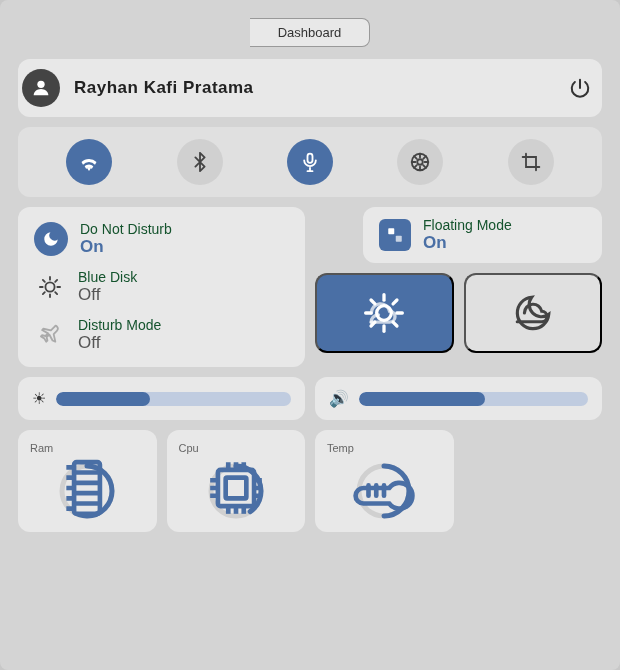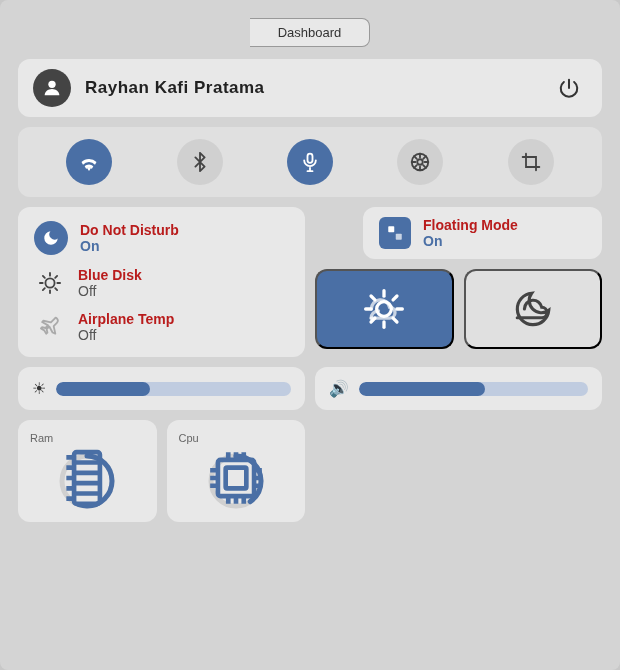"Rayhan Kafi Pratama" .user-row { padding: 10px 15px -> 10px 4px }
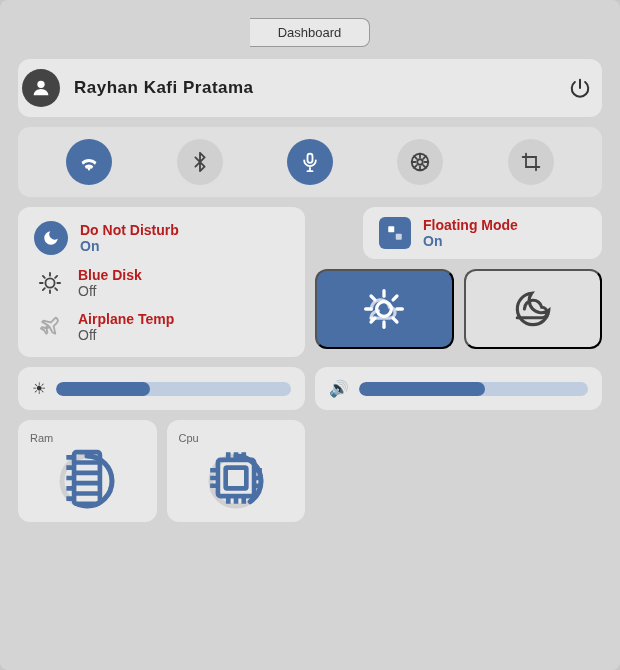"Do Not Disturb" .setting-title { color: #b91c1c -> #14532d; font-weight: 700 -> 400 }
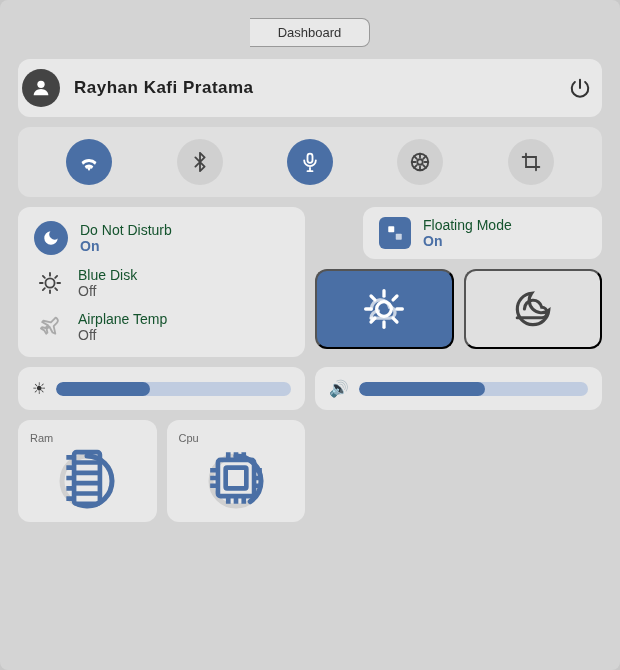"On" .setting-status { font-size: 14px -> 17px }
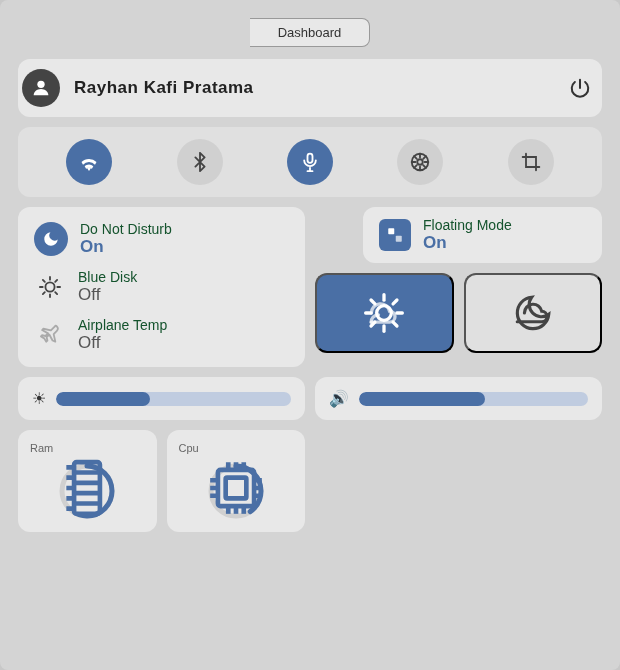"Airplane Temp" div.setting-title { text: Airplane Temp -> Disturb Mode }
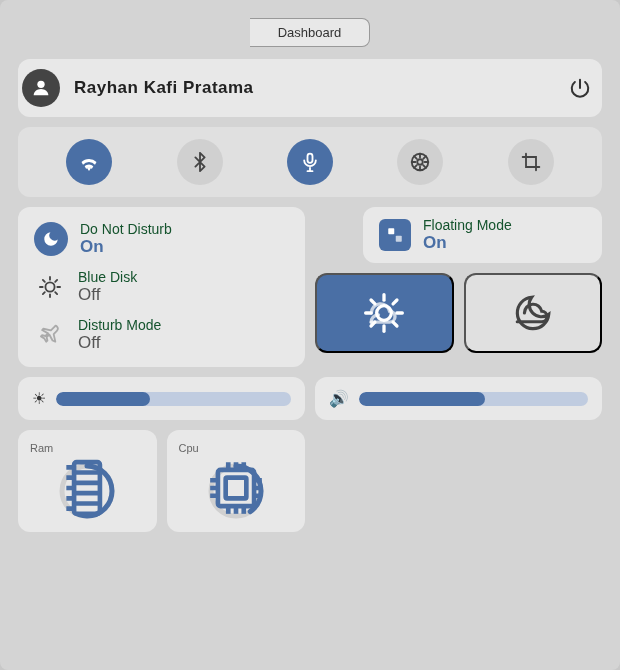"Temp" div.stat-card { html: none -> <div> <span>Temp</span> <div> <div> <svg> <circle></circle> <circle></circle> </svg> <span> <svg> <path></path> <line></line> <line></line> <line></line> </svg> </span> </div> </div> </div> }
